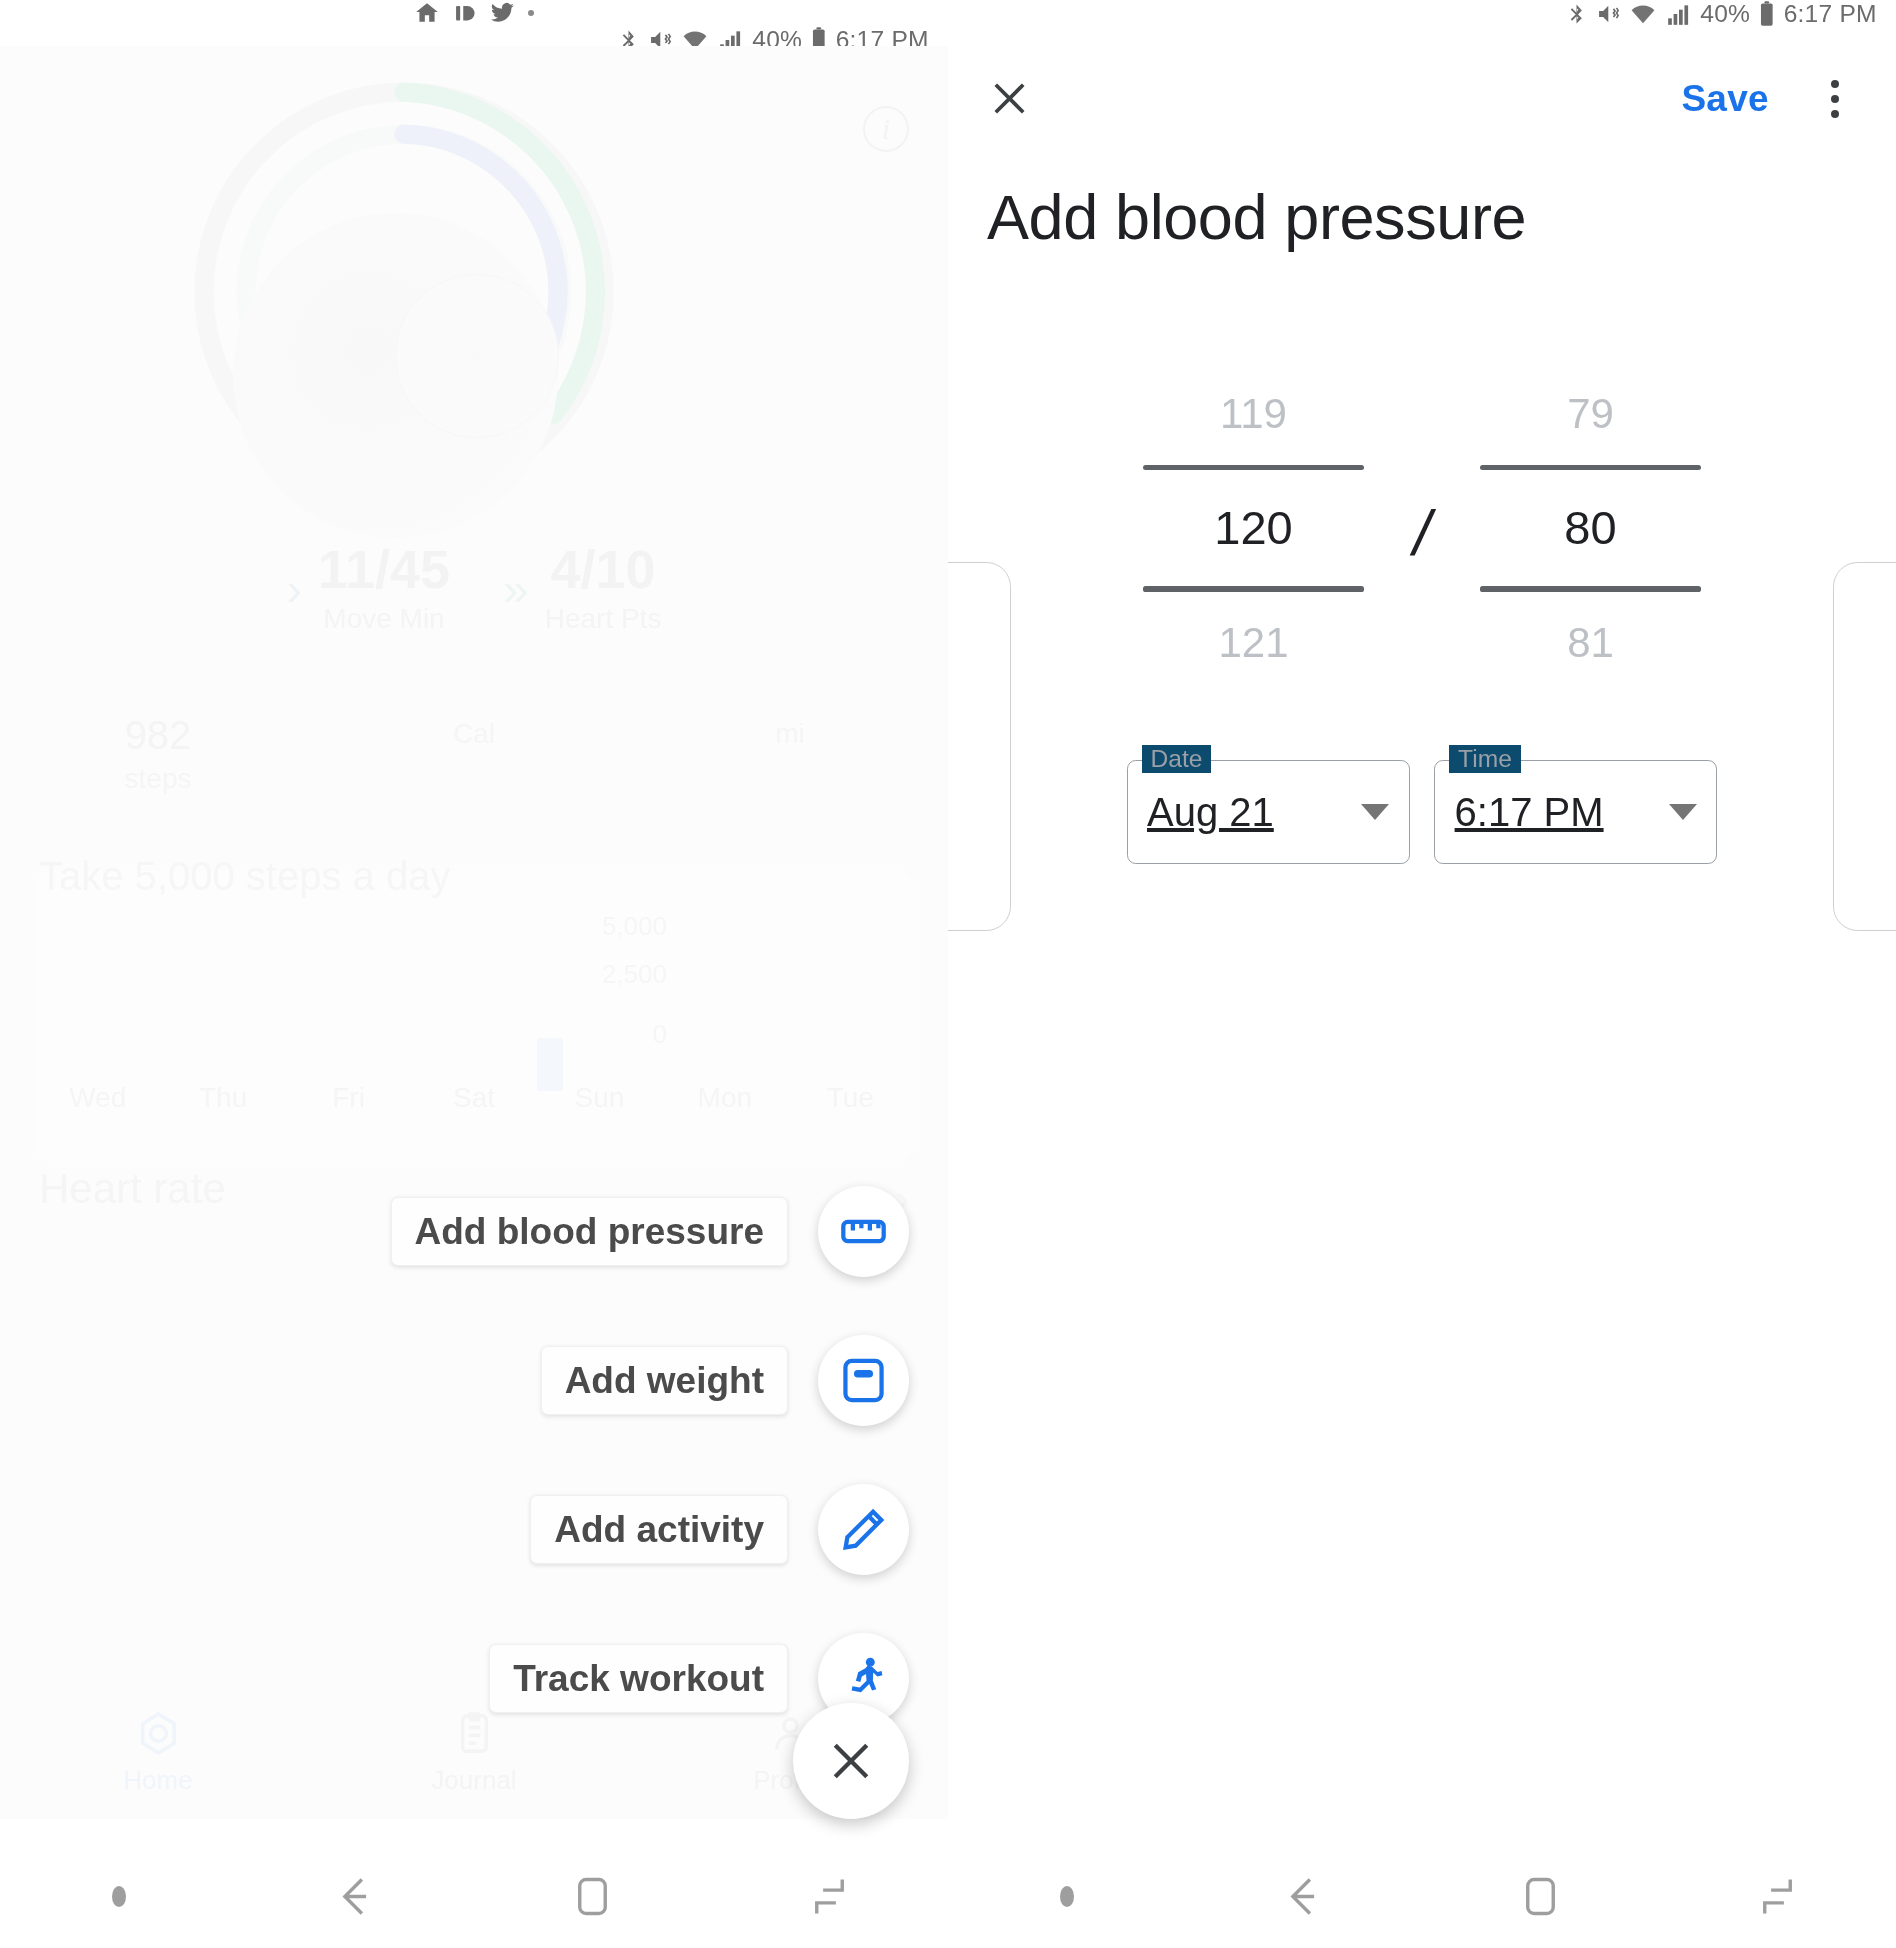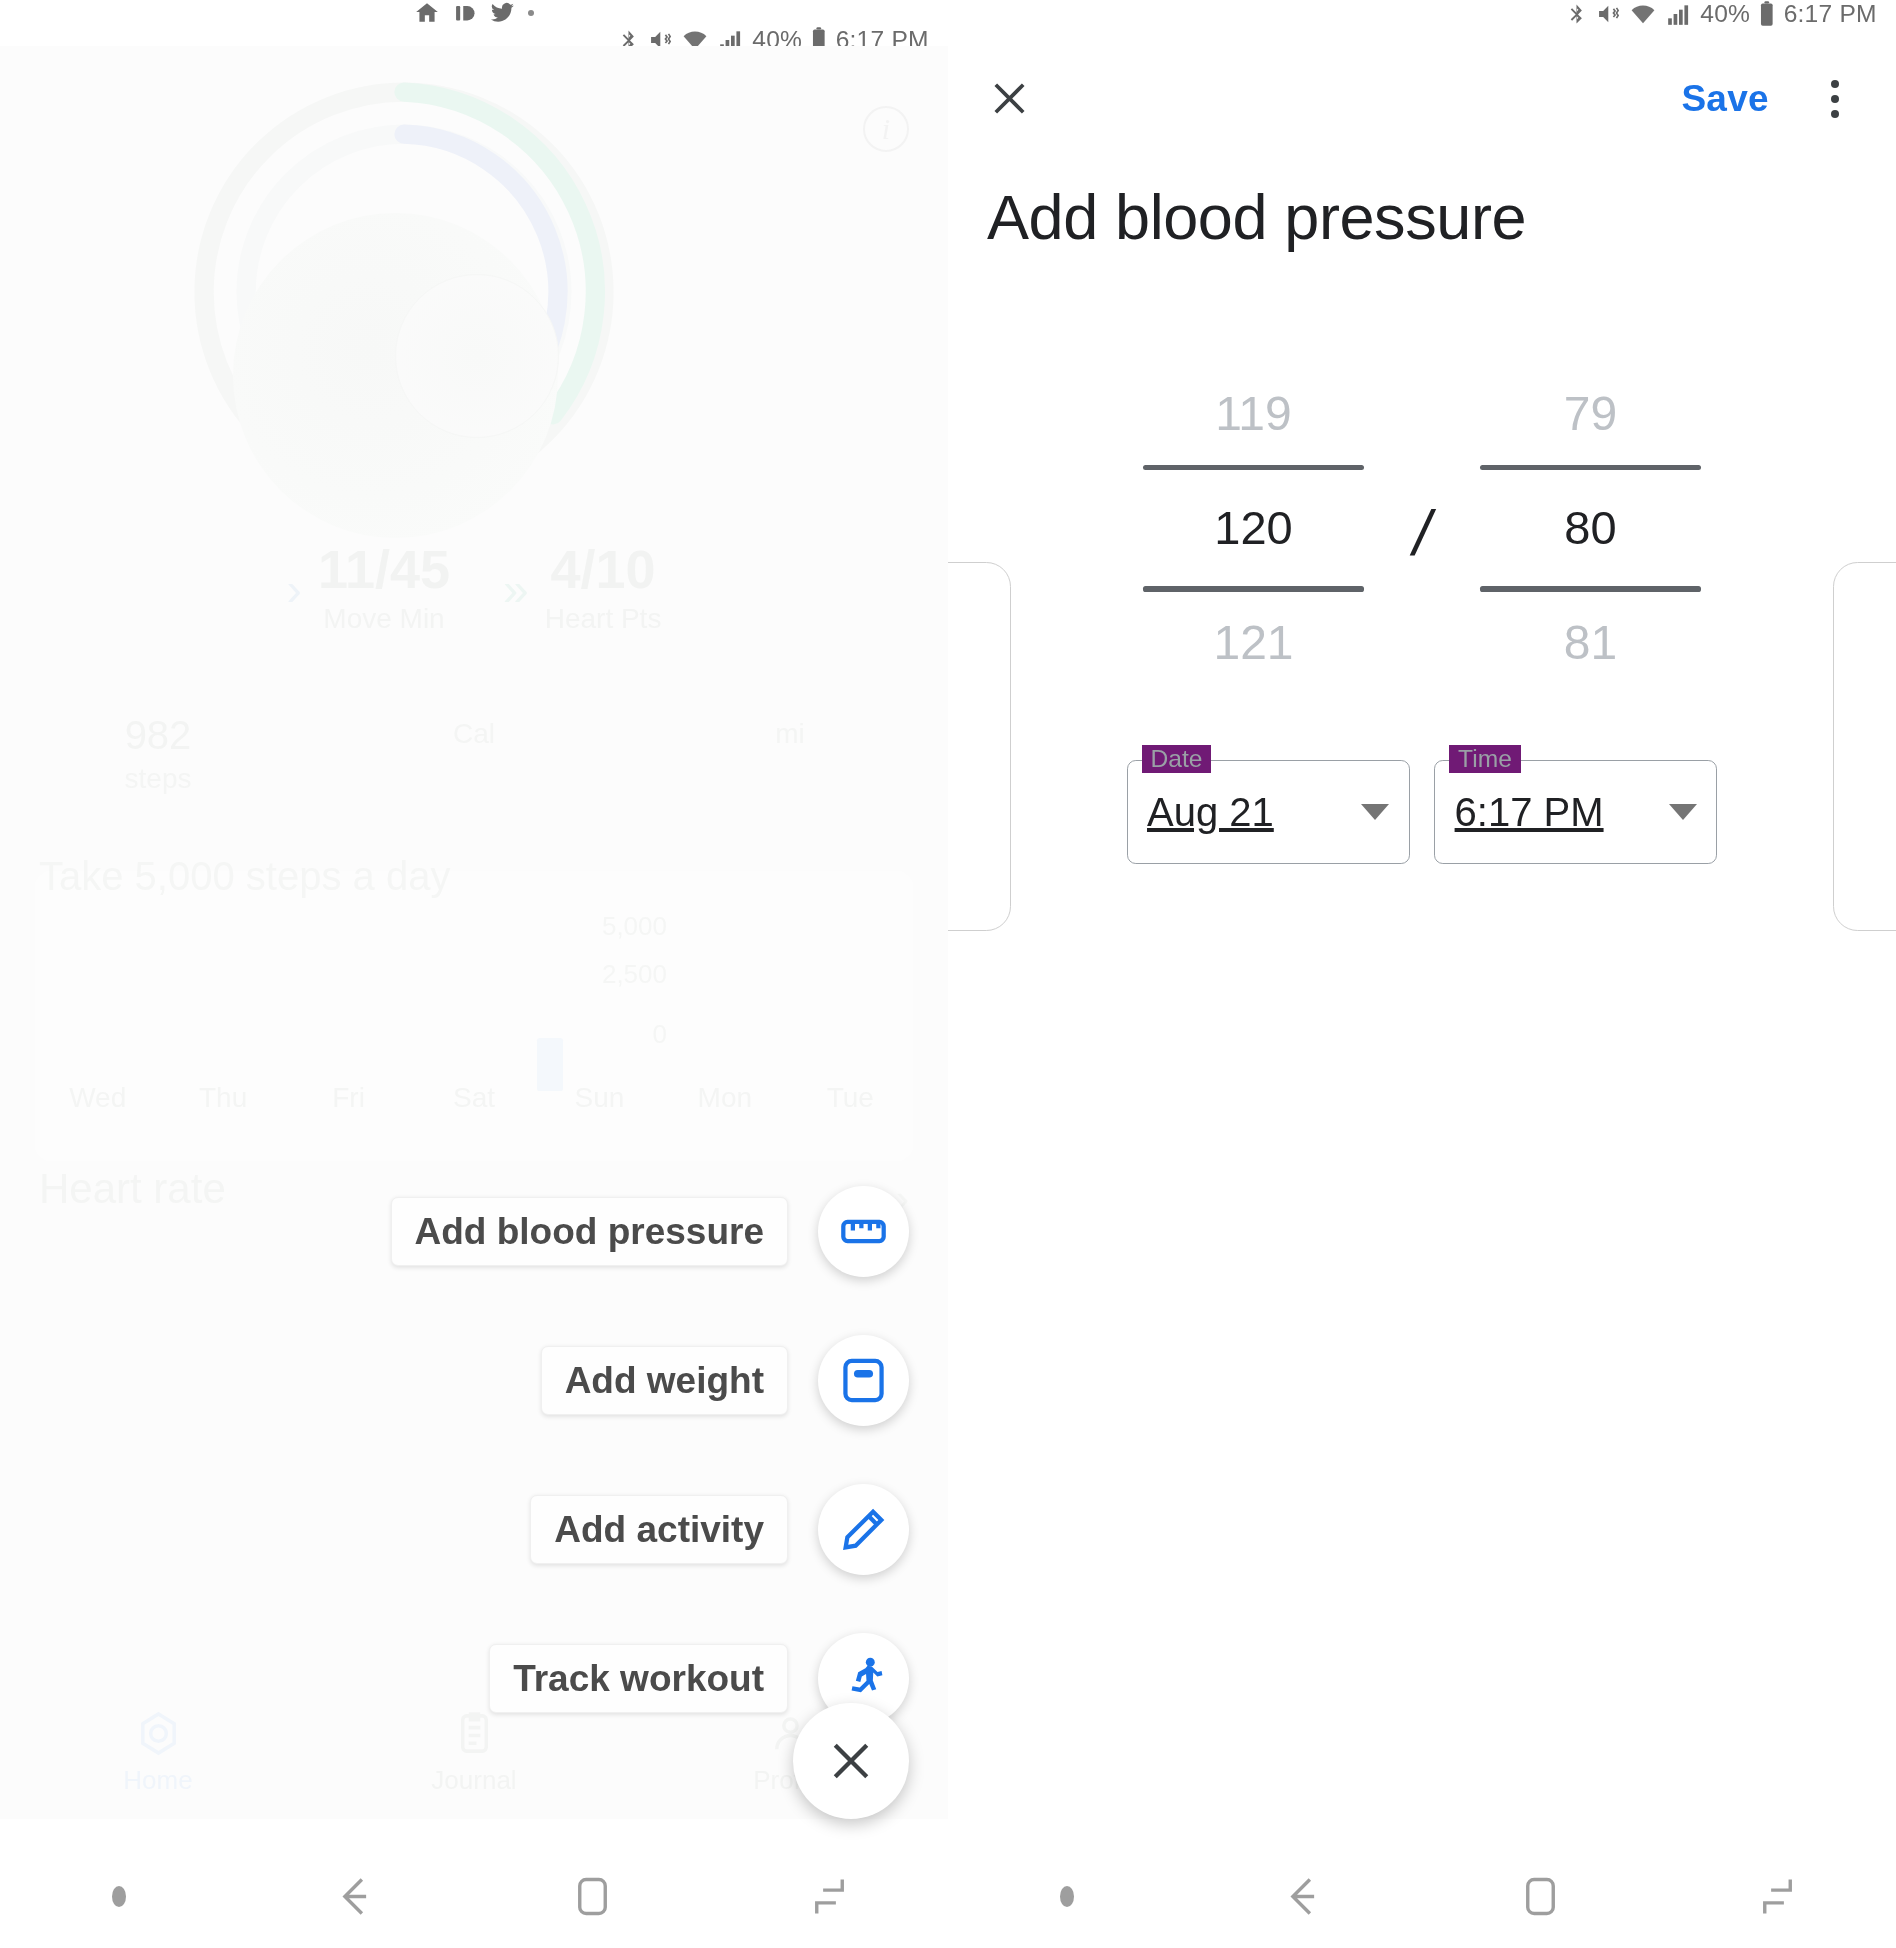"119" .pcol .ghost { font-size: 48px -> 42px }
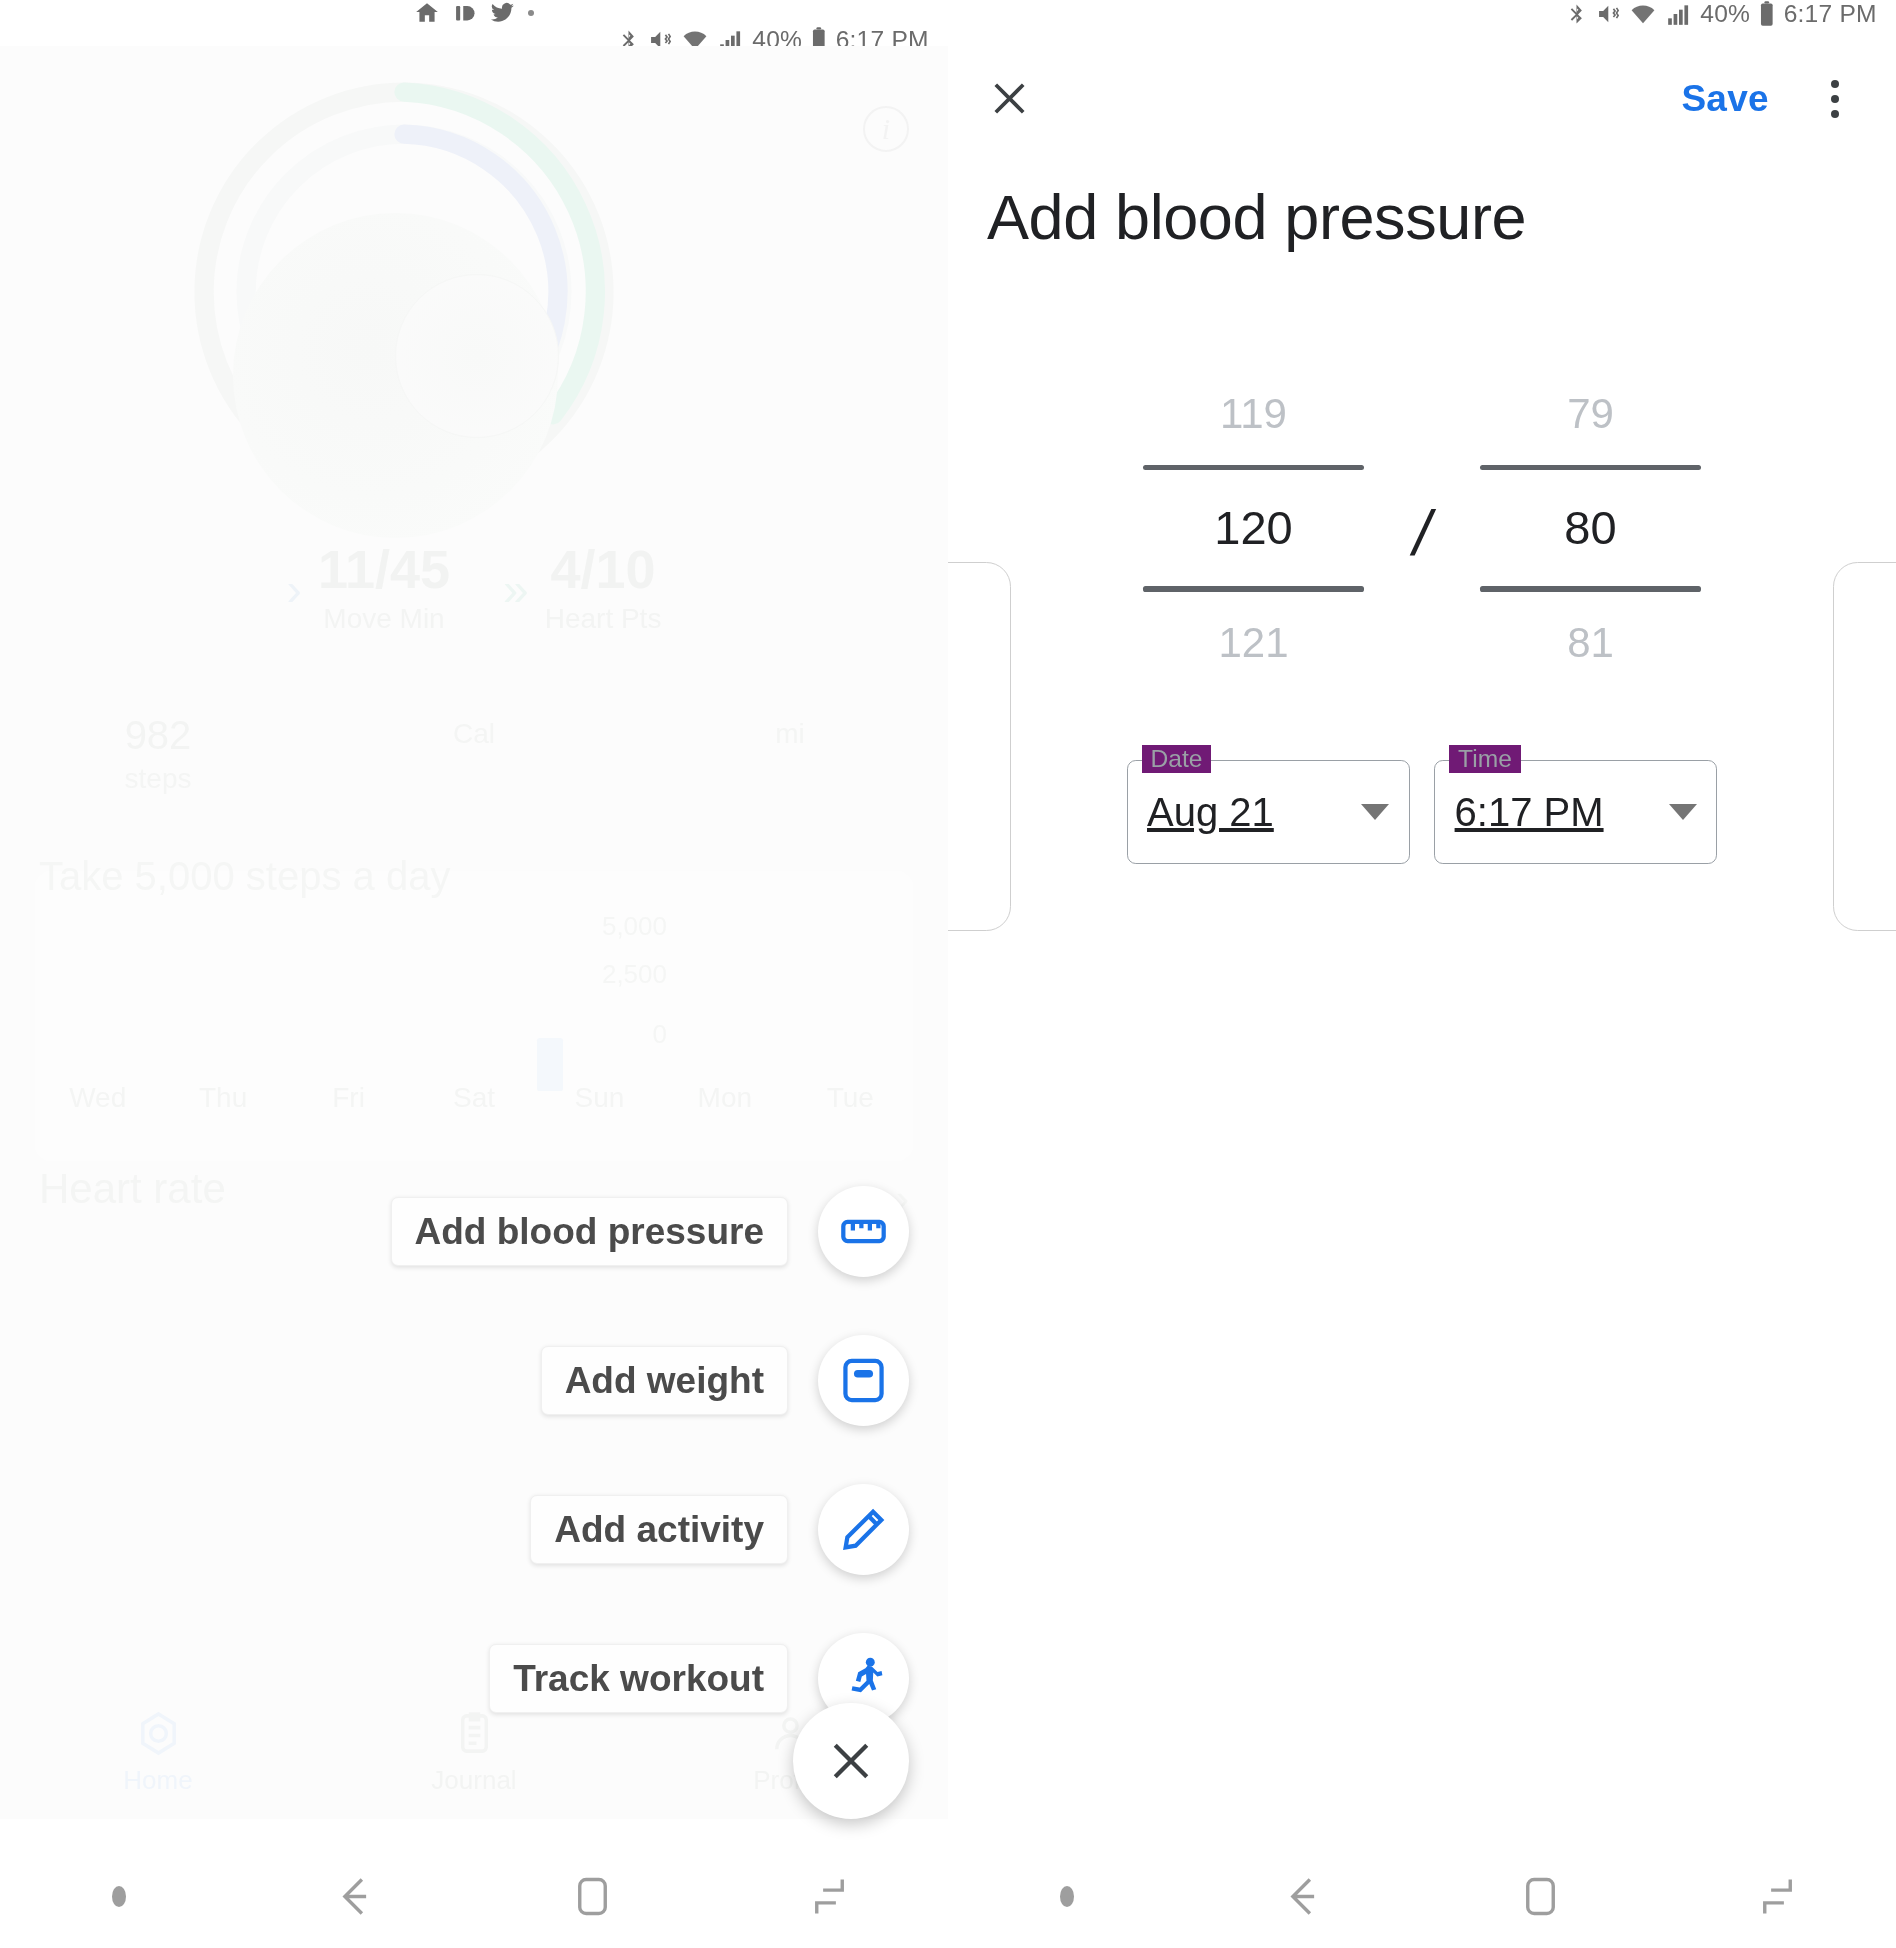"Date" .field .flabel { background: #701a75 -> #0c4a6e }
